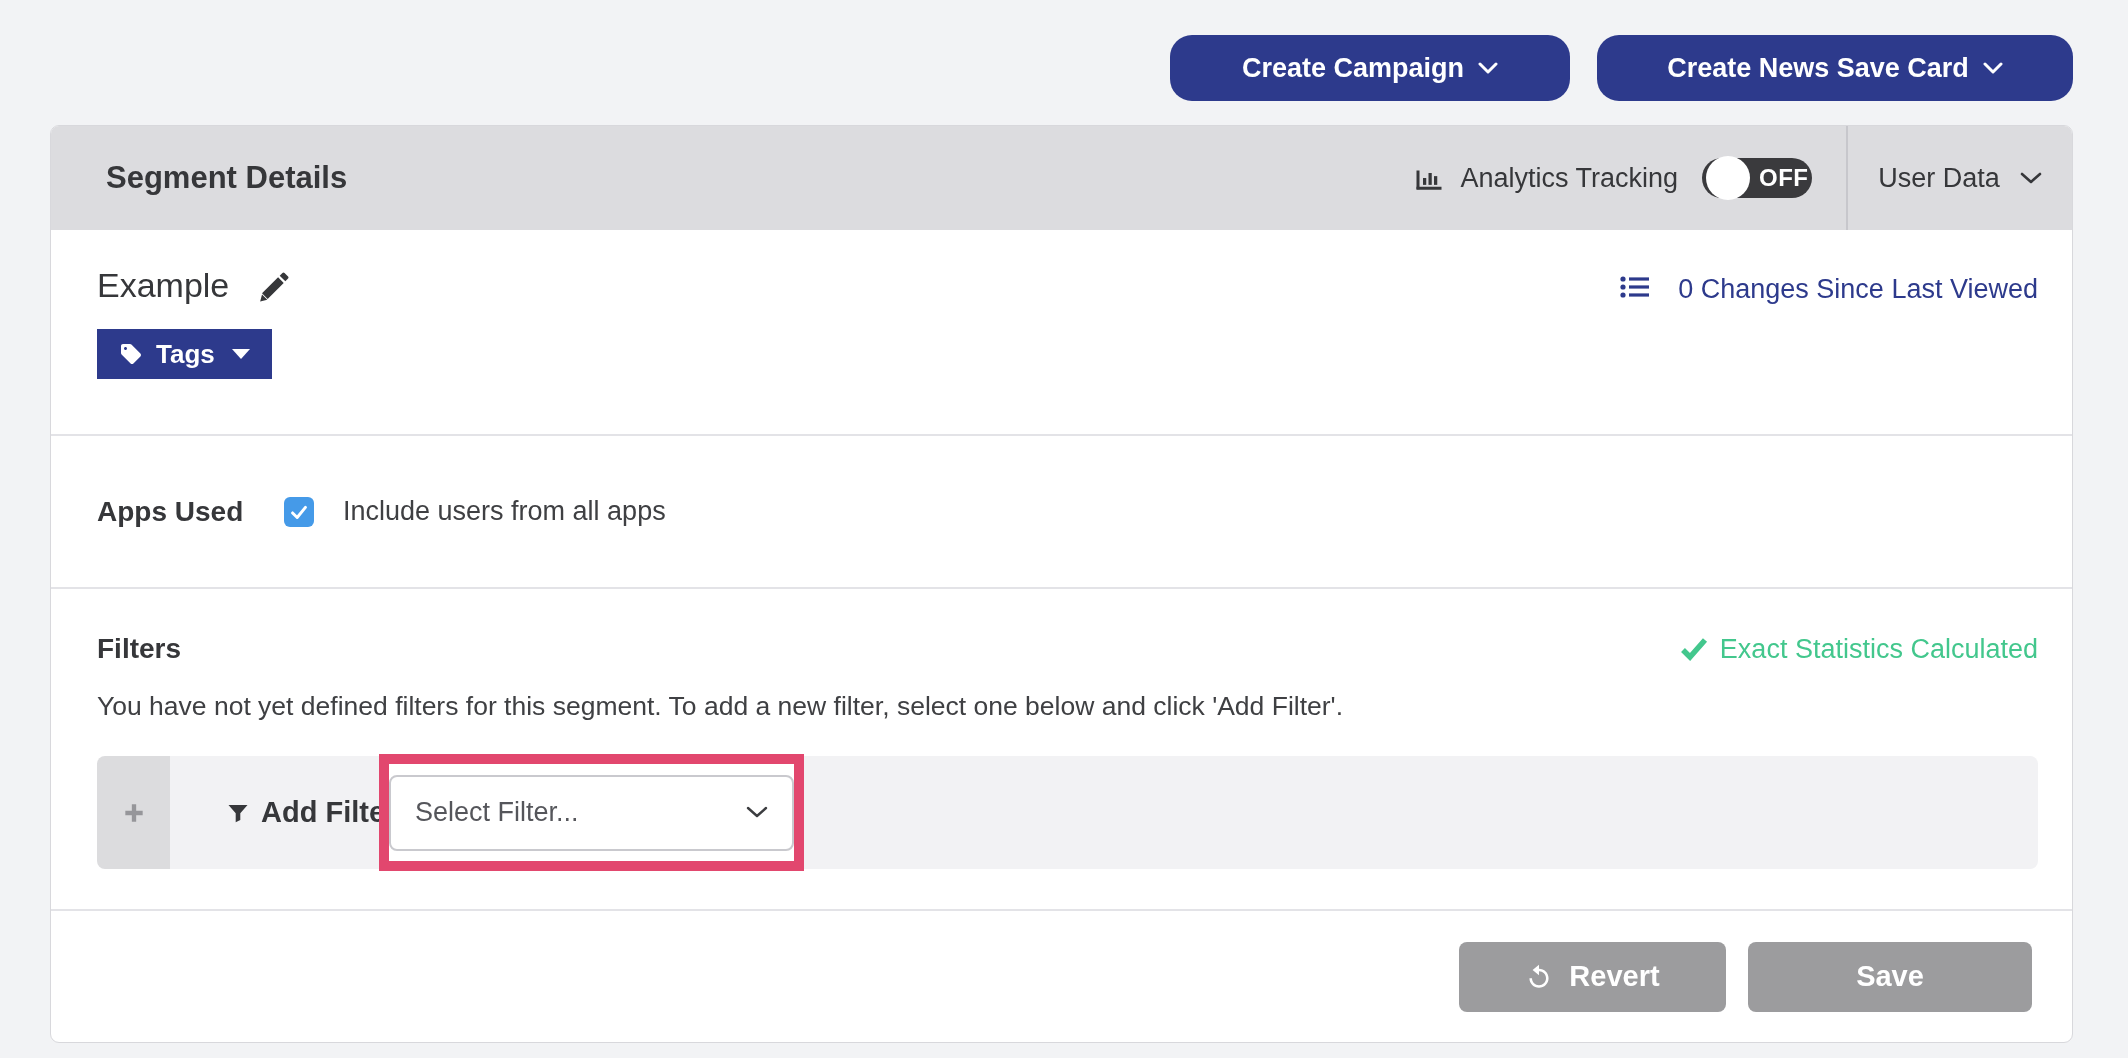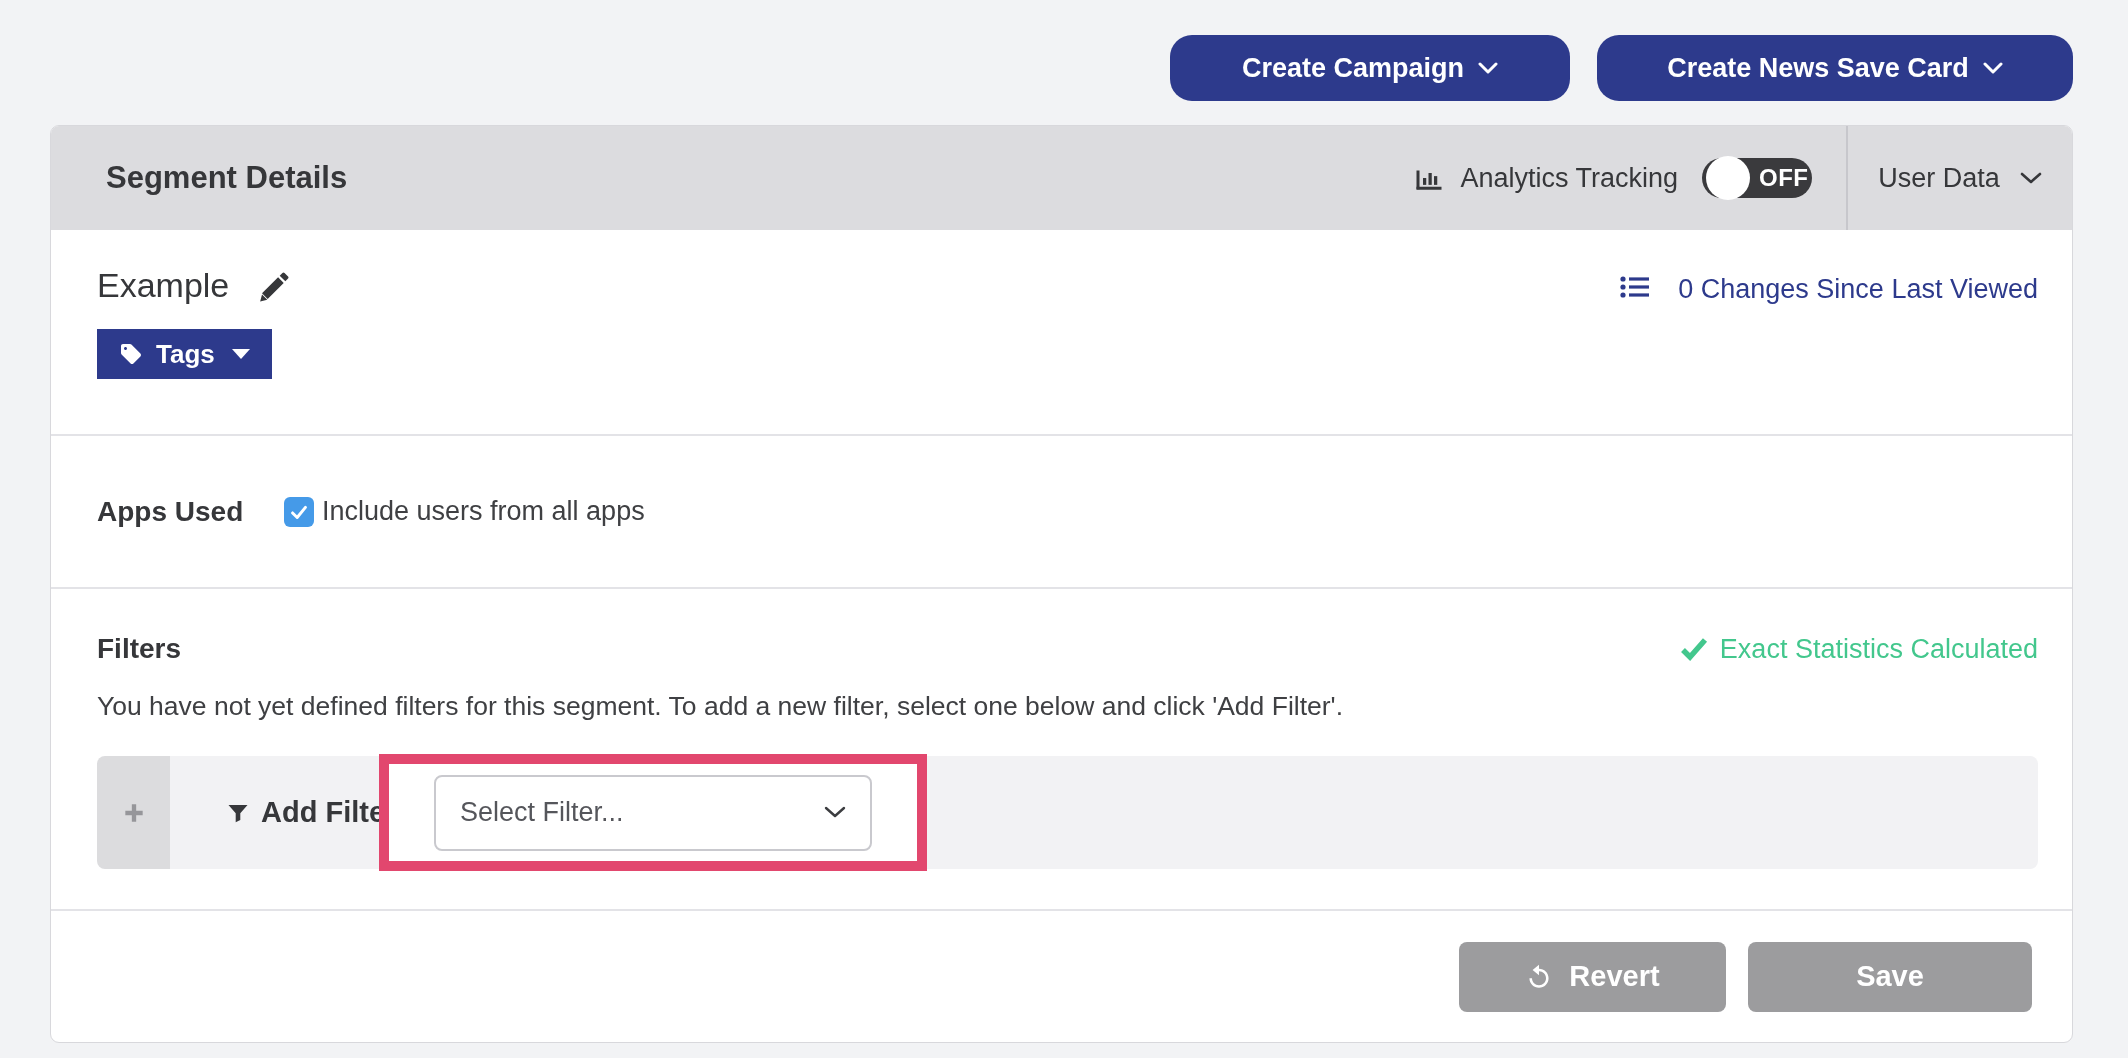"Include users from all apps" .checkbox-row { gap: 8px -> 29px }
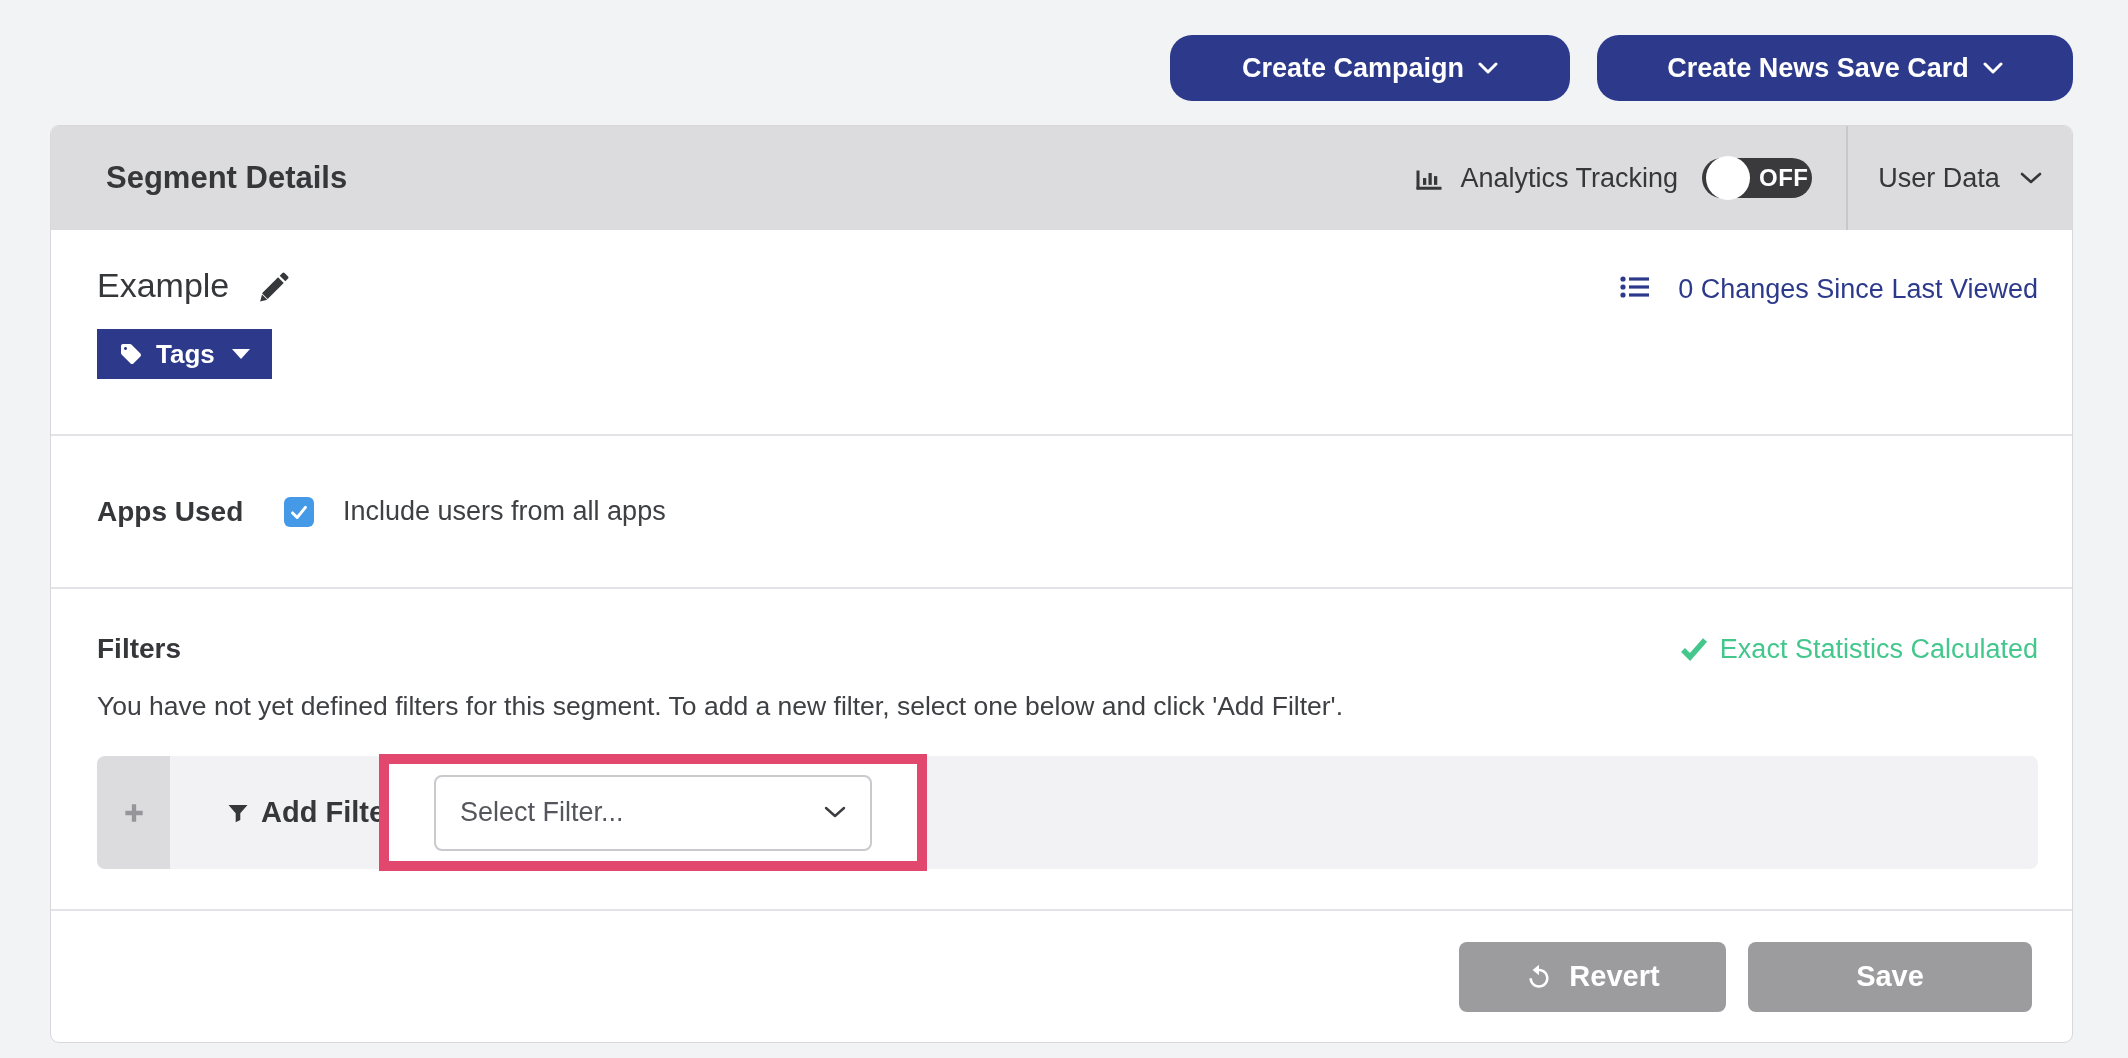"Select Filter..." .annotation-box { width: 548px -> 425px }
